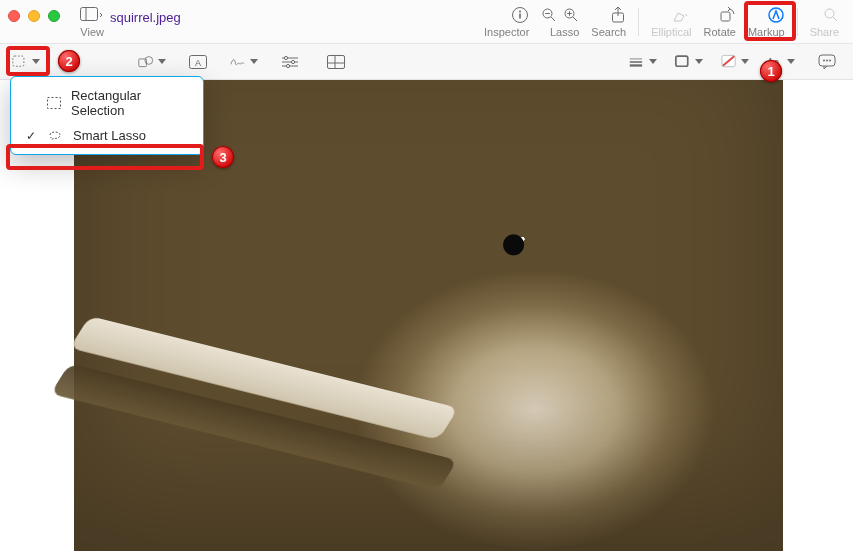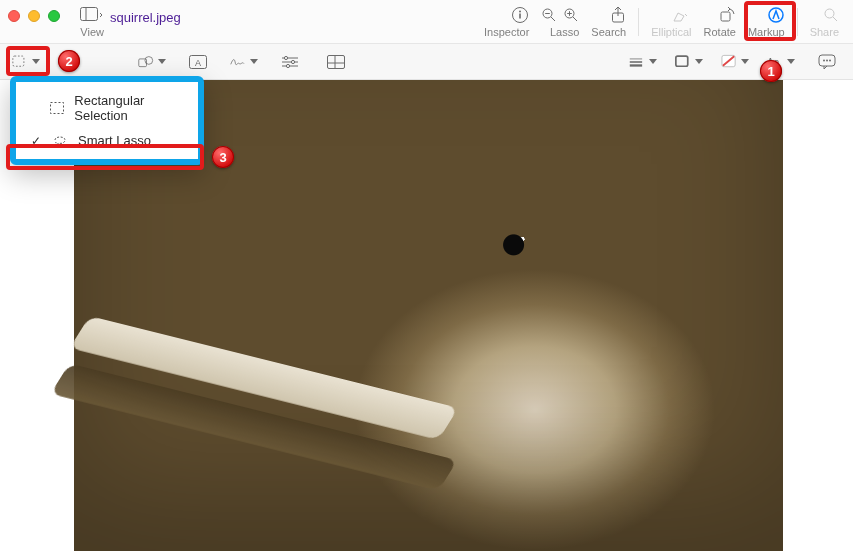"Rectangular Selection" .menu { border: 6px solid #0ea5e9 -> 1px solid #0ea5e9 }
